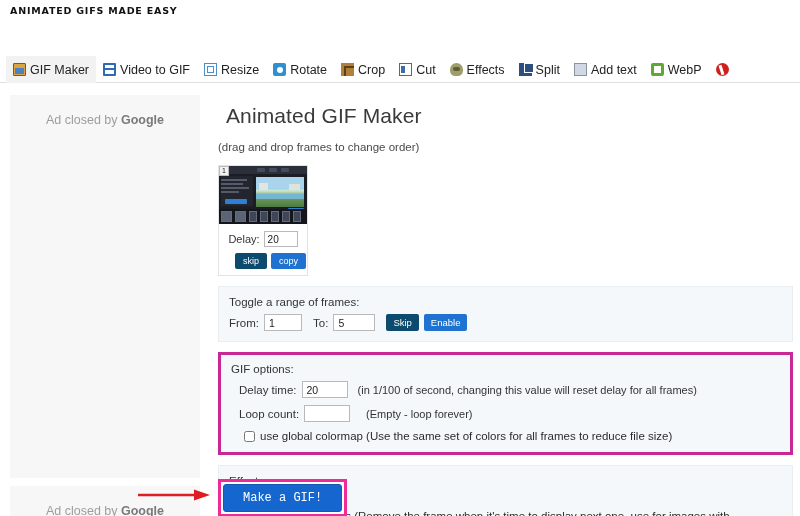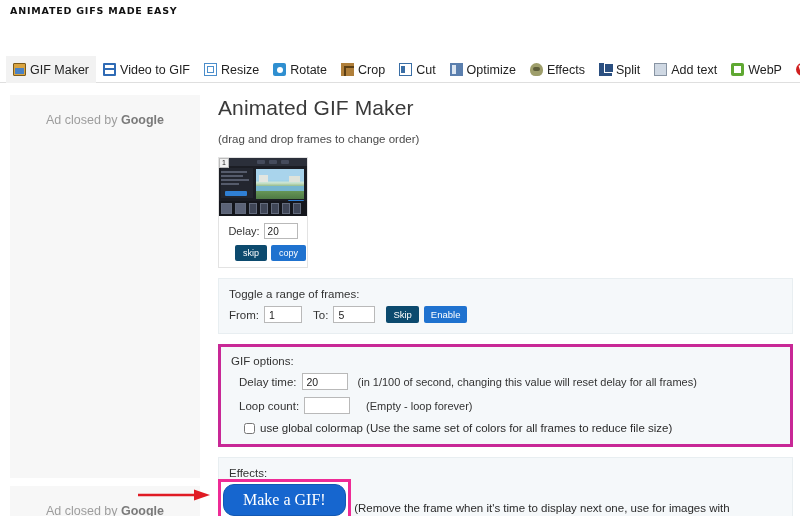"Optimize" div.nav-item { html: <div> <span></span> <span>Optimize</span> </div> -> none }
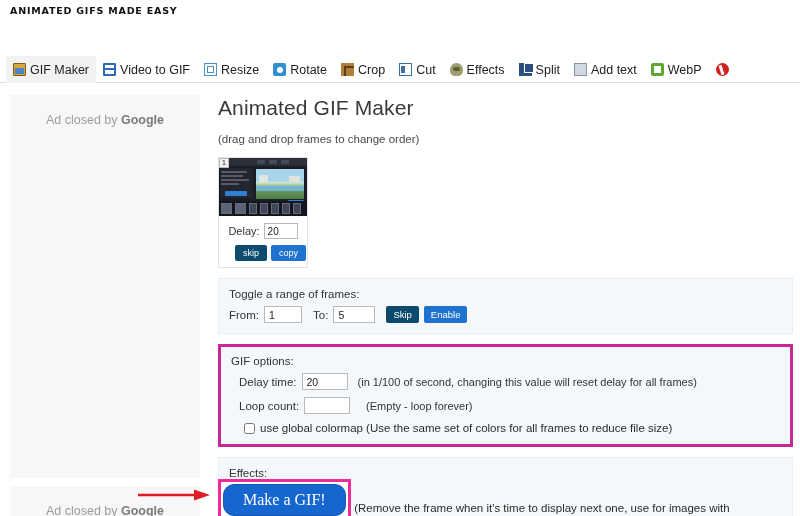"Animated GIF Maker" h1.page-title { margin: 0 -> 8px }
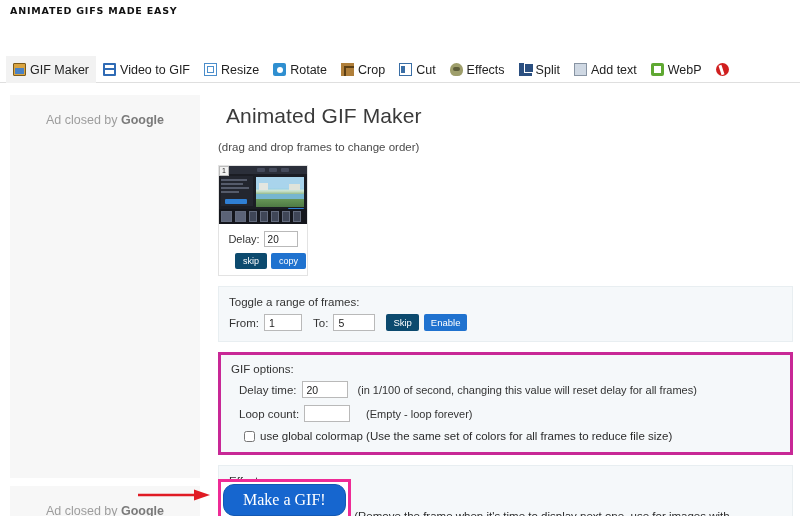"Make a GIF!" .btn-make { border-radius: 11px -> 3px; font-family: Liberation Serif, serif -> Liberation Mono, monospace; font-size: 16px -> 12px }
